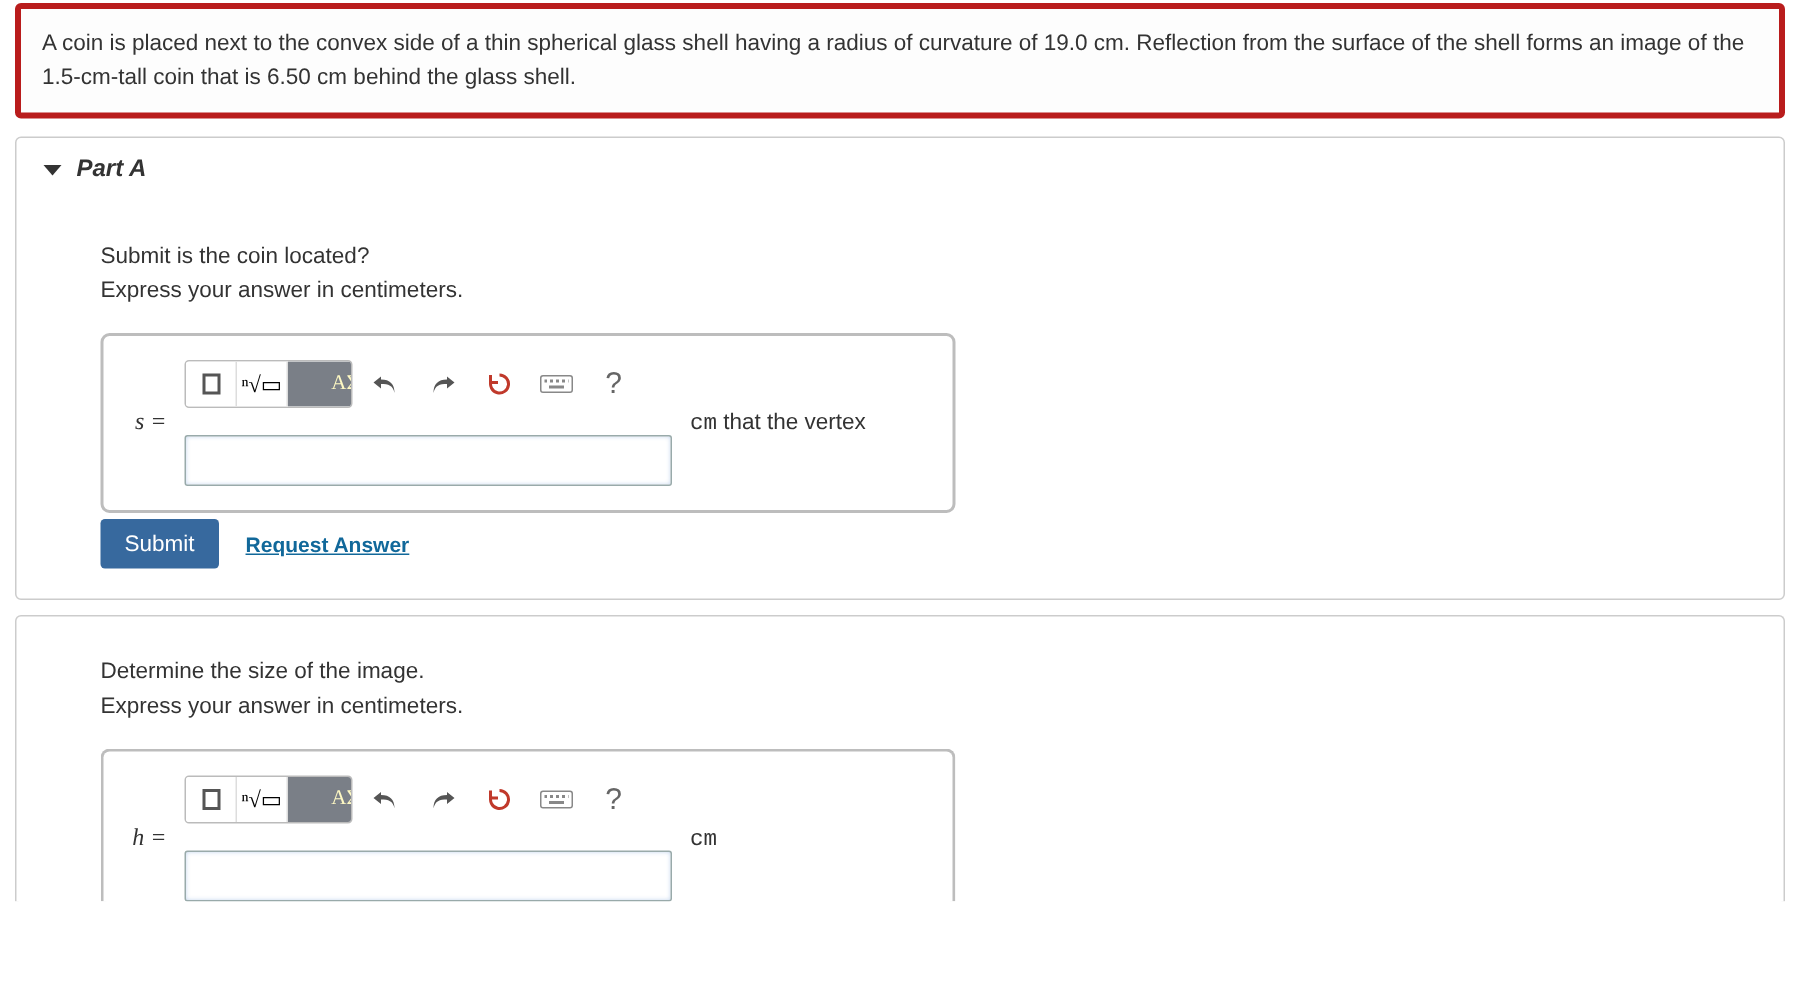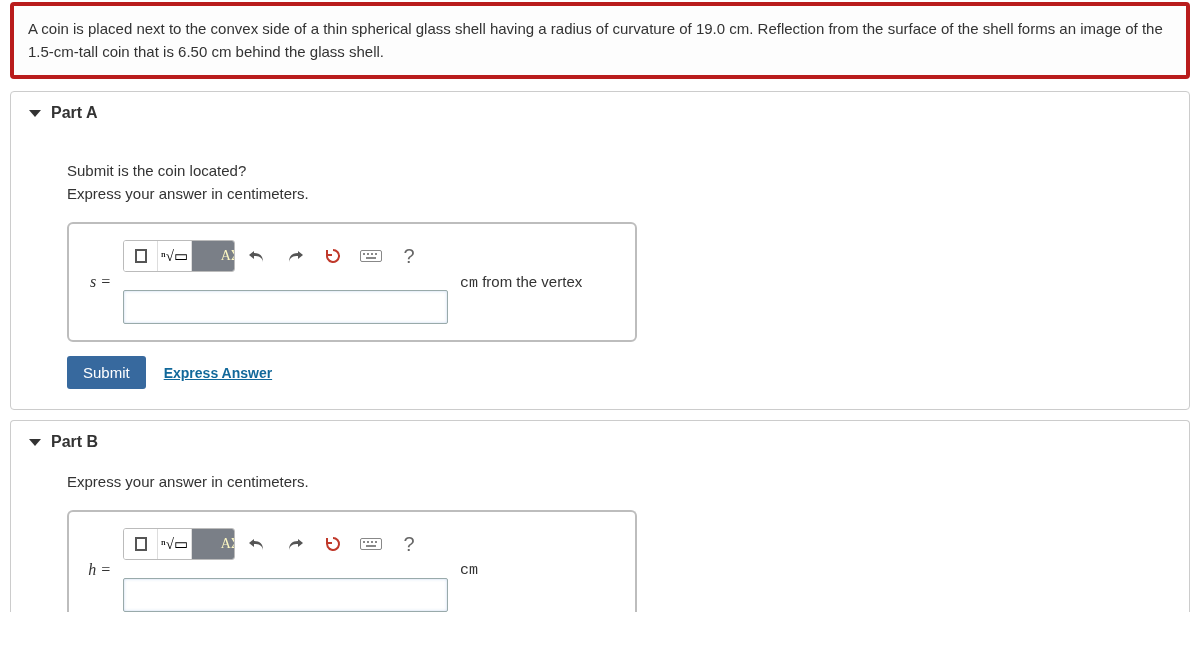"Part A" .part-title { font-style: none -> italic }
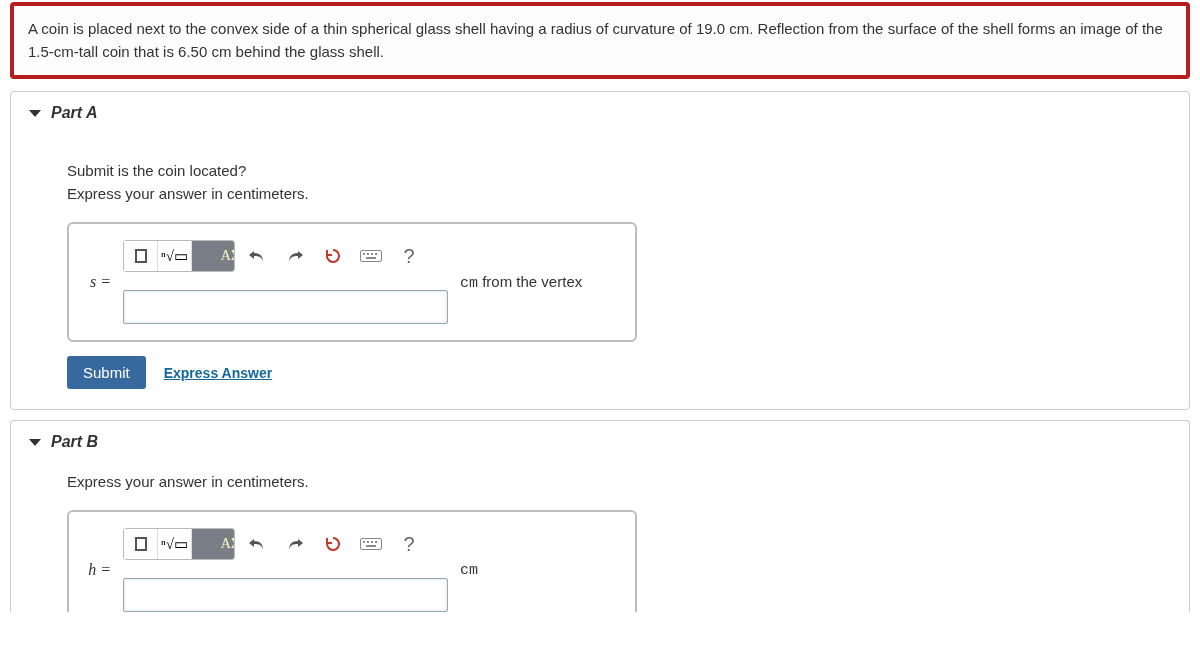"from the vertex" span { text: from -> that }
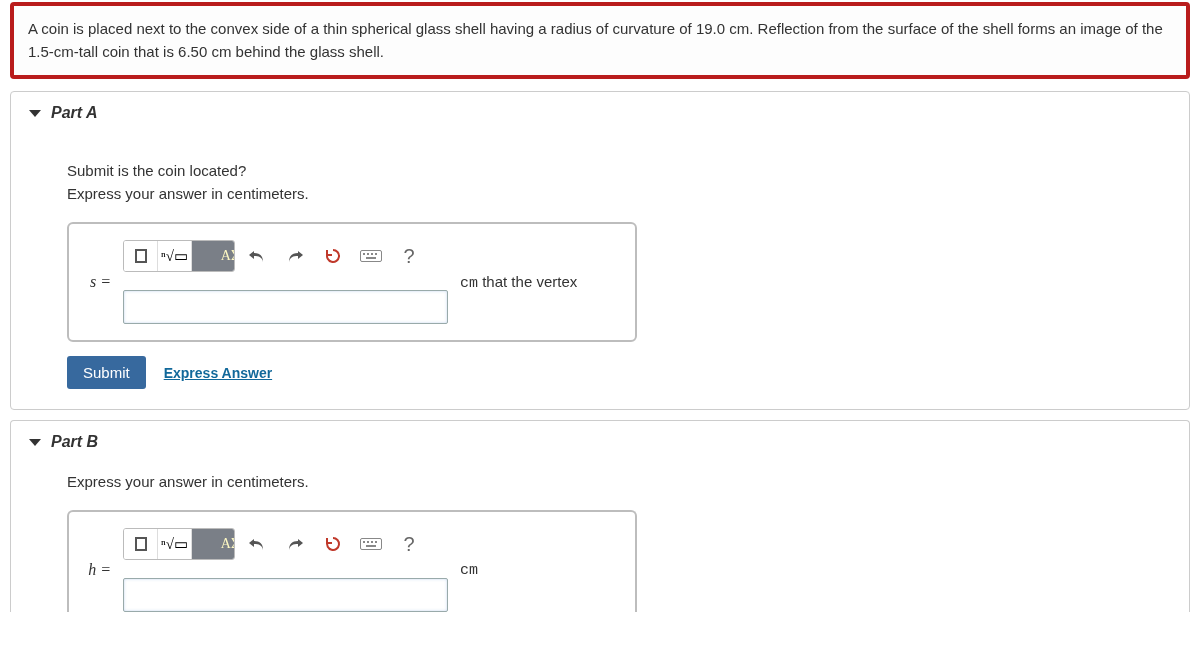"Submit" .actions { margin-top: 14px -> 4px }
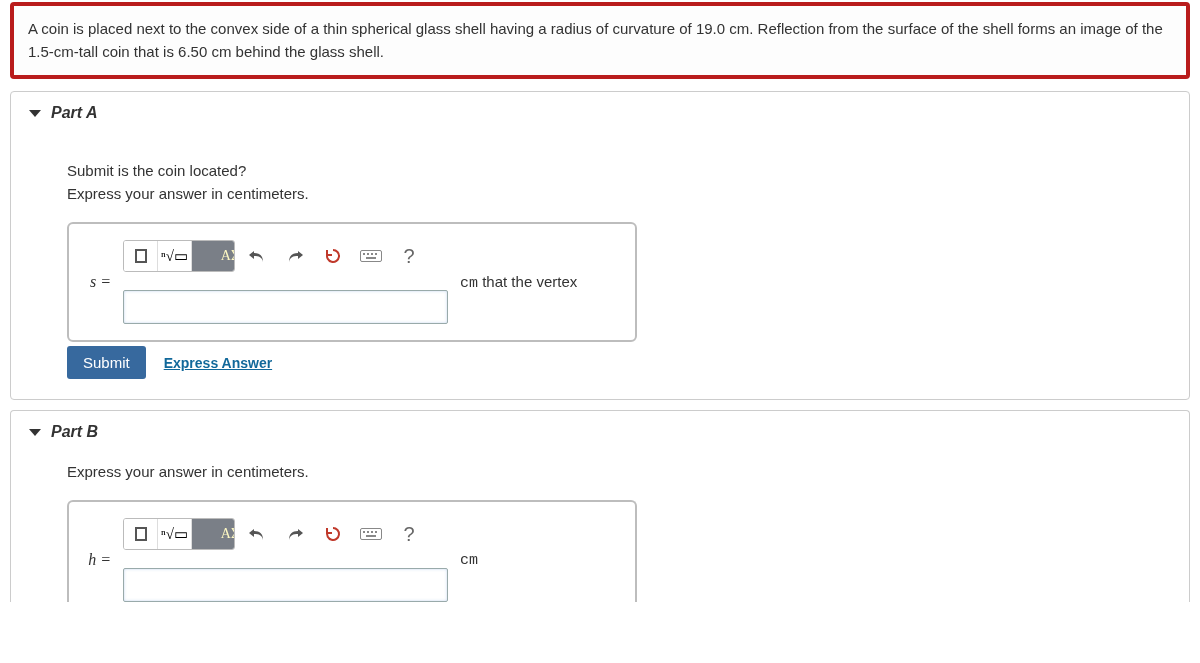"Express Answer" a.req-link { text: Express -> Request }
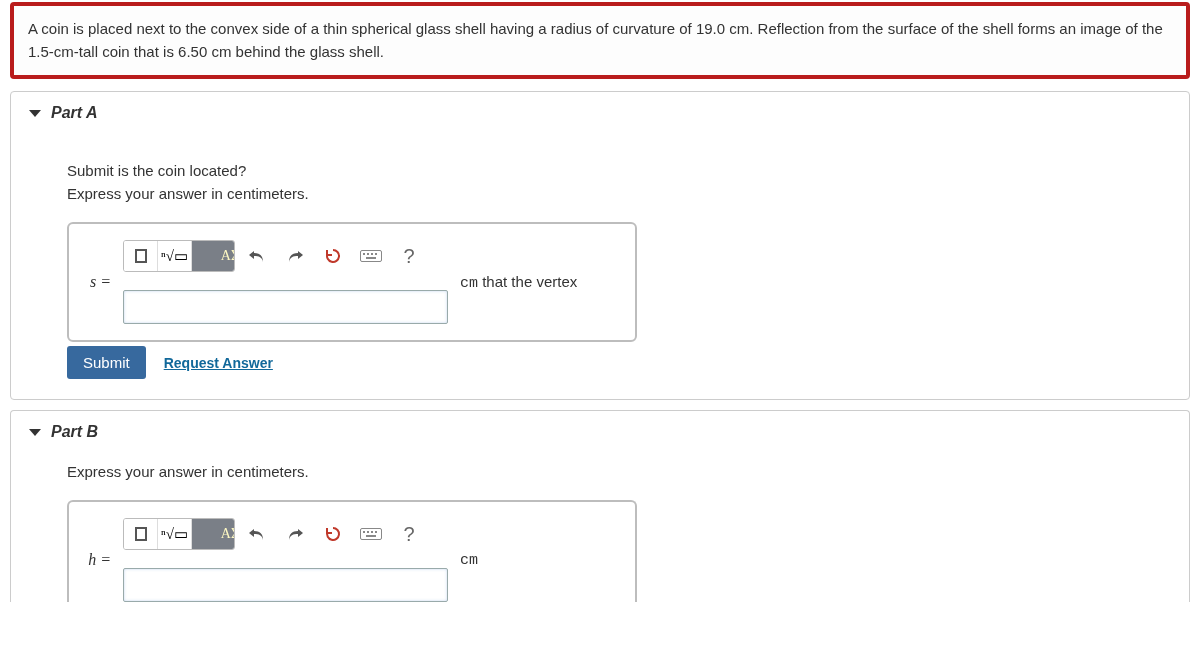"Part B" div.part-header { html: <div> <span></span> <span>Part B</span> </div> -> none }
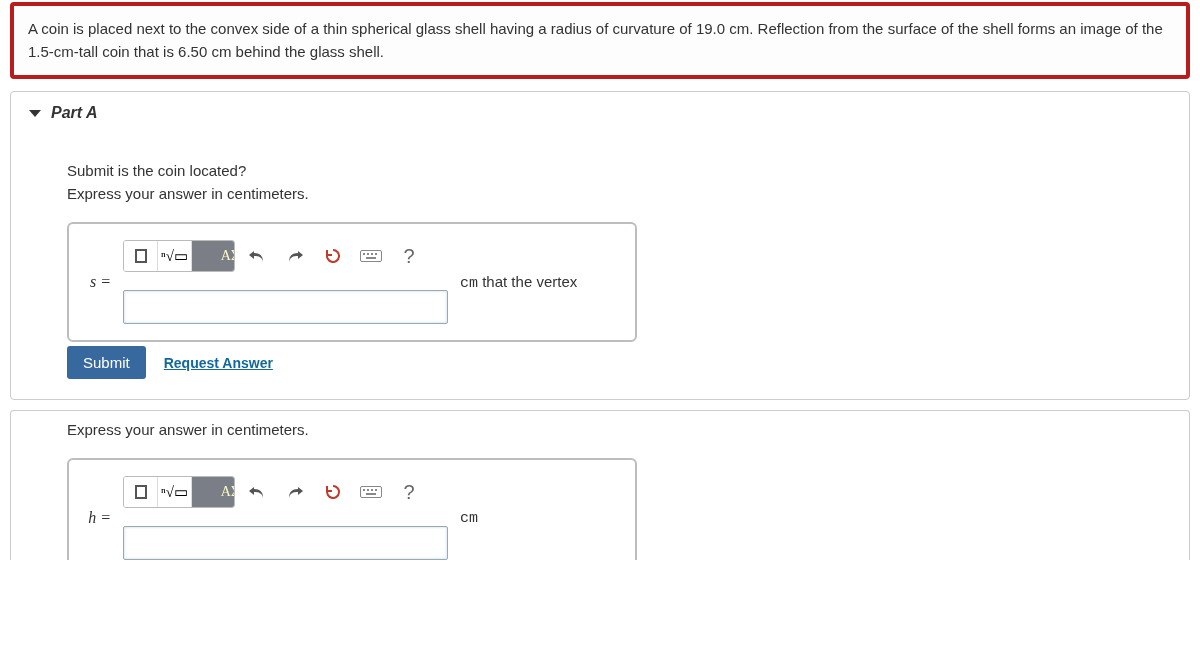"Determine the size of the" div.prompt { html: none -> <div>Determine the size of the image.</div> }
